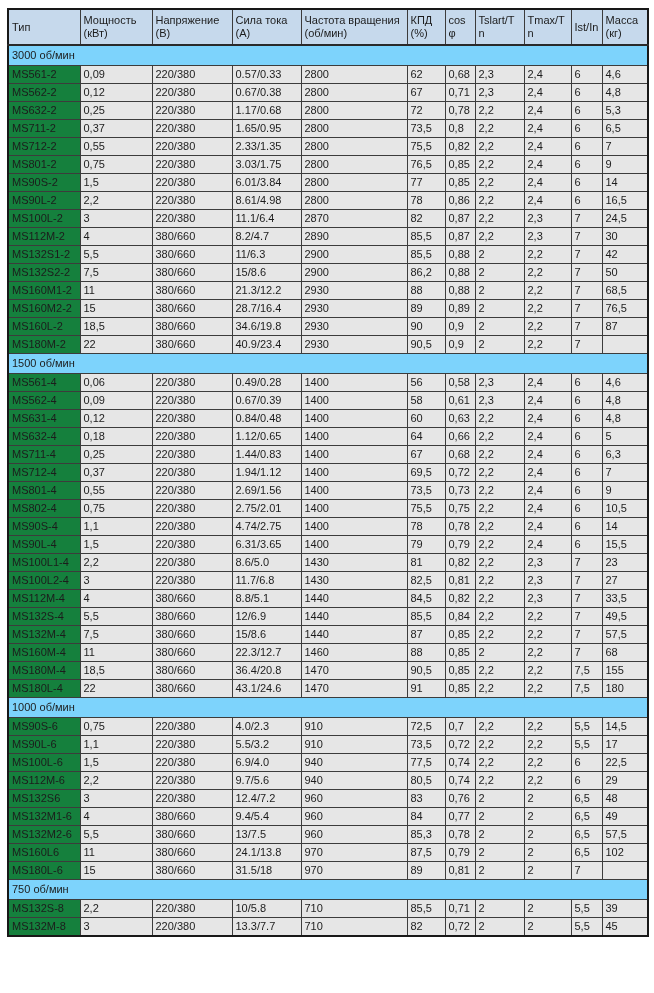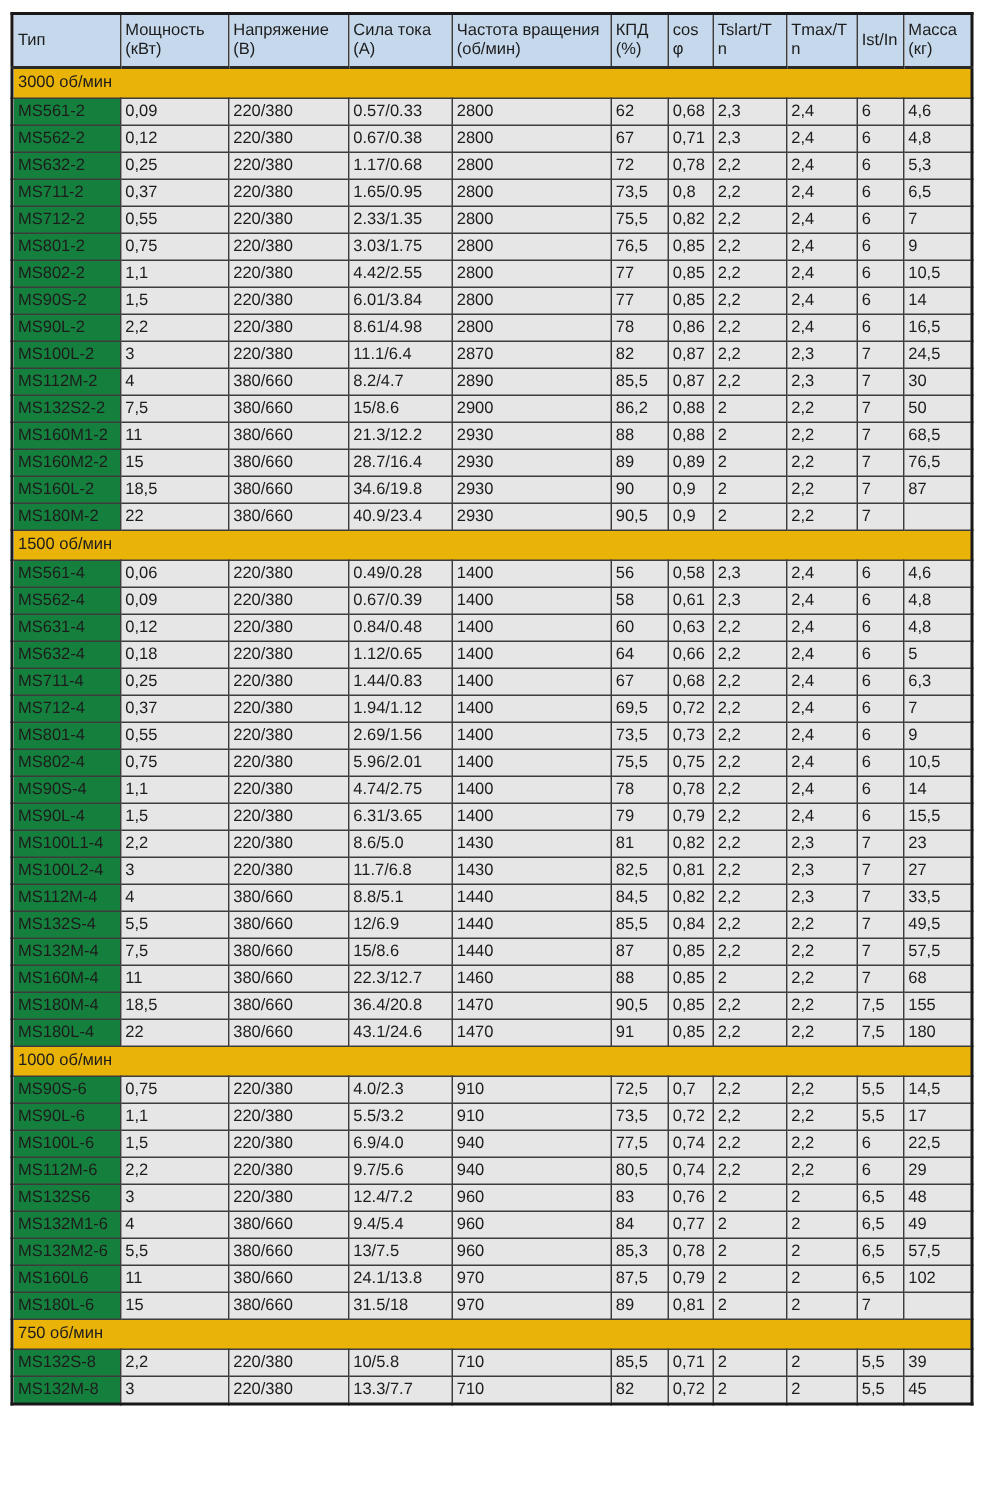"3000 об/мин" td.section-cell { background: #eab308 -> #7dd3fc }
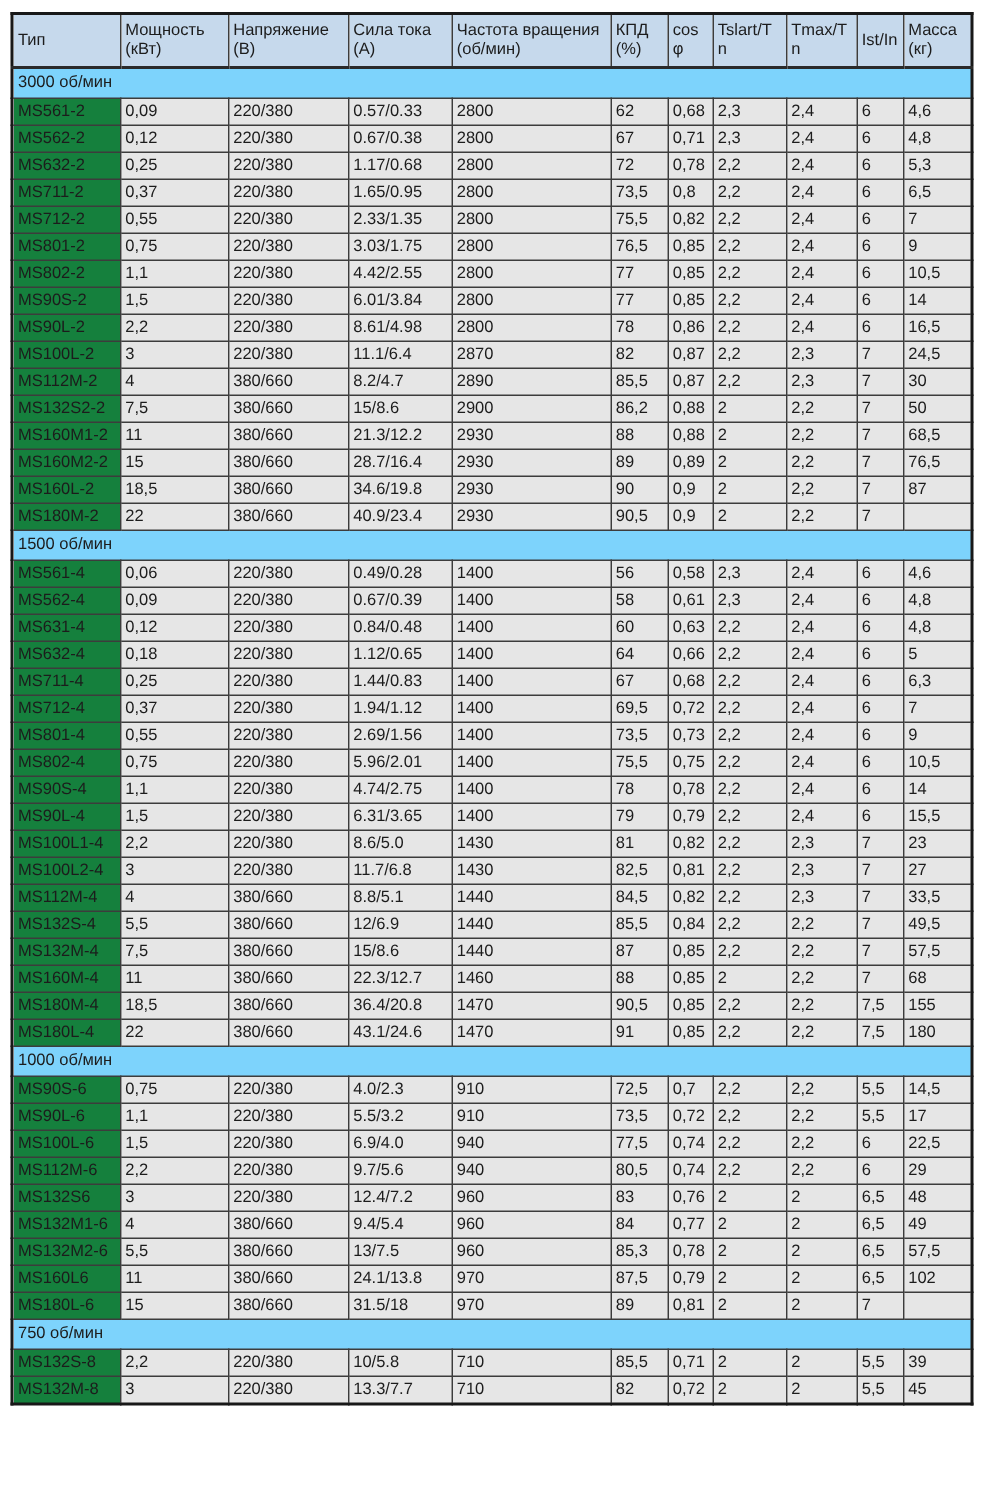"MS802-2" tr.data-row { html: <tr> <td>MS802-2</td> <td>1,1</td> <td>220/380</td> <td>4.42/2.55</td> <td>2800</td> <td>77</td> <td>0,85</td> <td>2,2</td> <td>2,4</td> <td>6</td> <td>10,5</td> </tr> -> none }
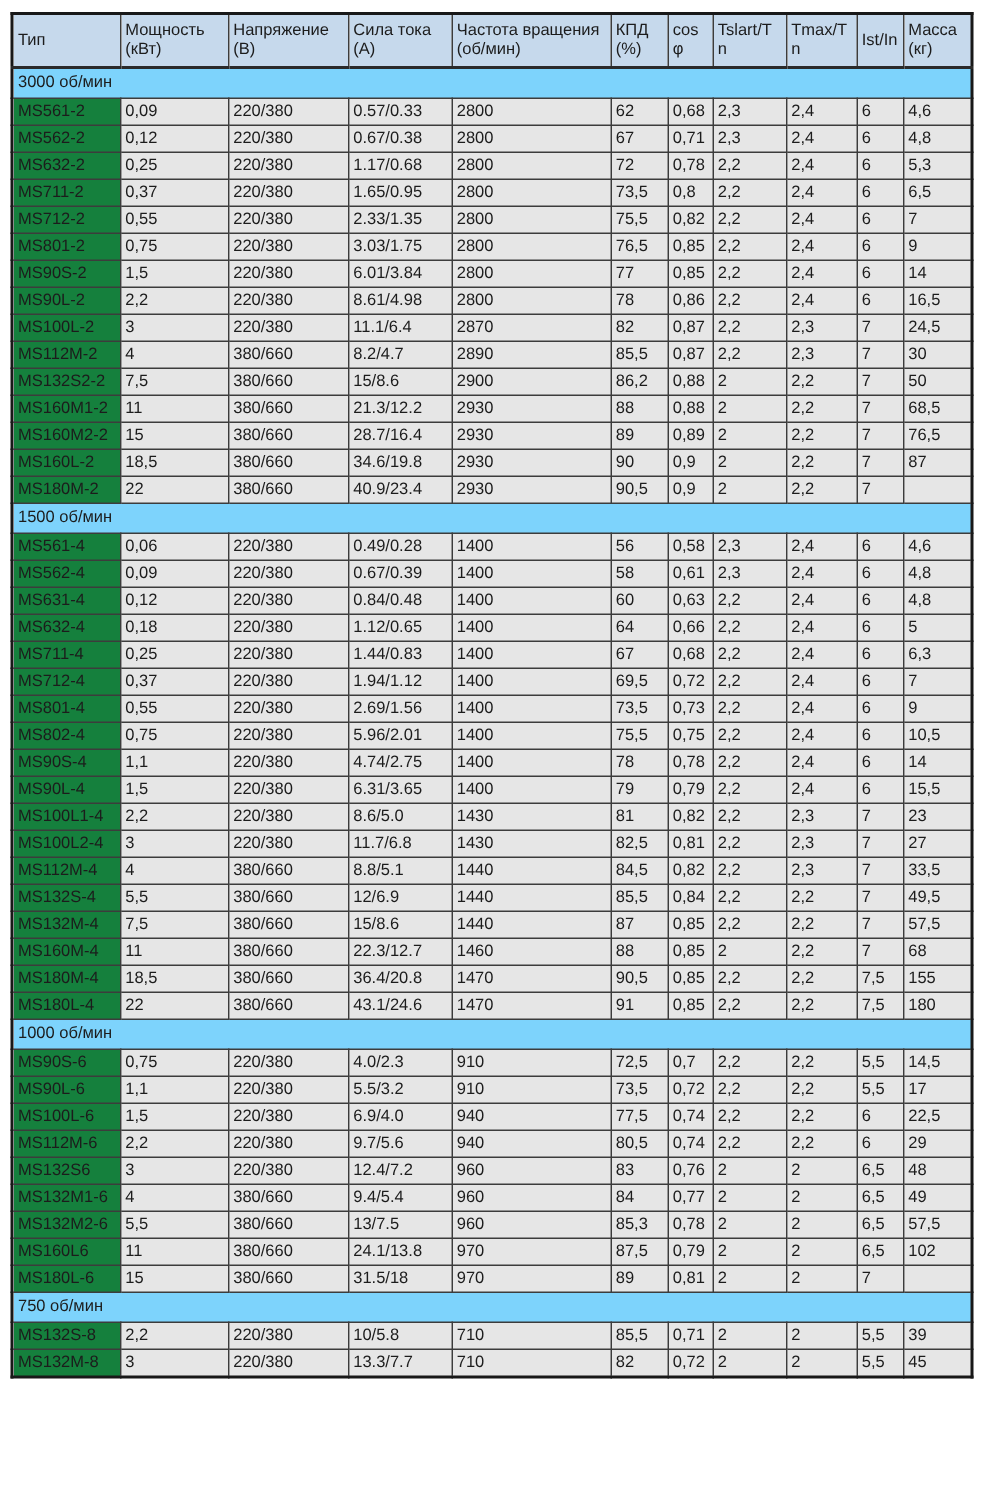"MS132S1-2" tr.data-row { html: none -> <tr> <td>MS132S1-2</td> <td>5,5</td> <td>380/660</td> <td>11/6.3</td> <td>2900</td> <td>85,5</td> <td>0,88</td> <td>2</td> <td>2,2</td> <td>7</td> <td>42</td> </tr> }
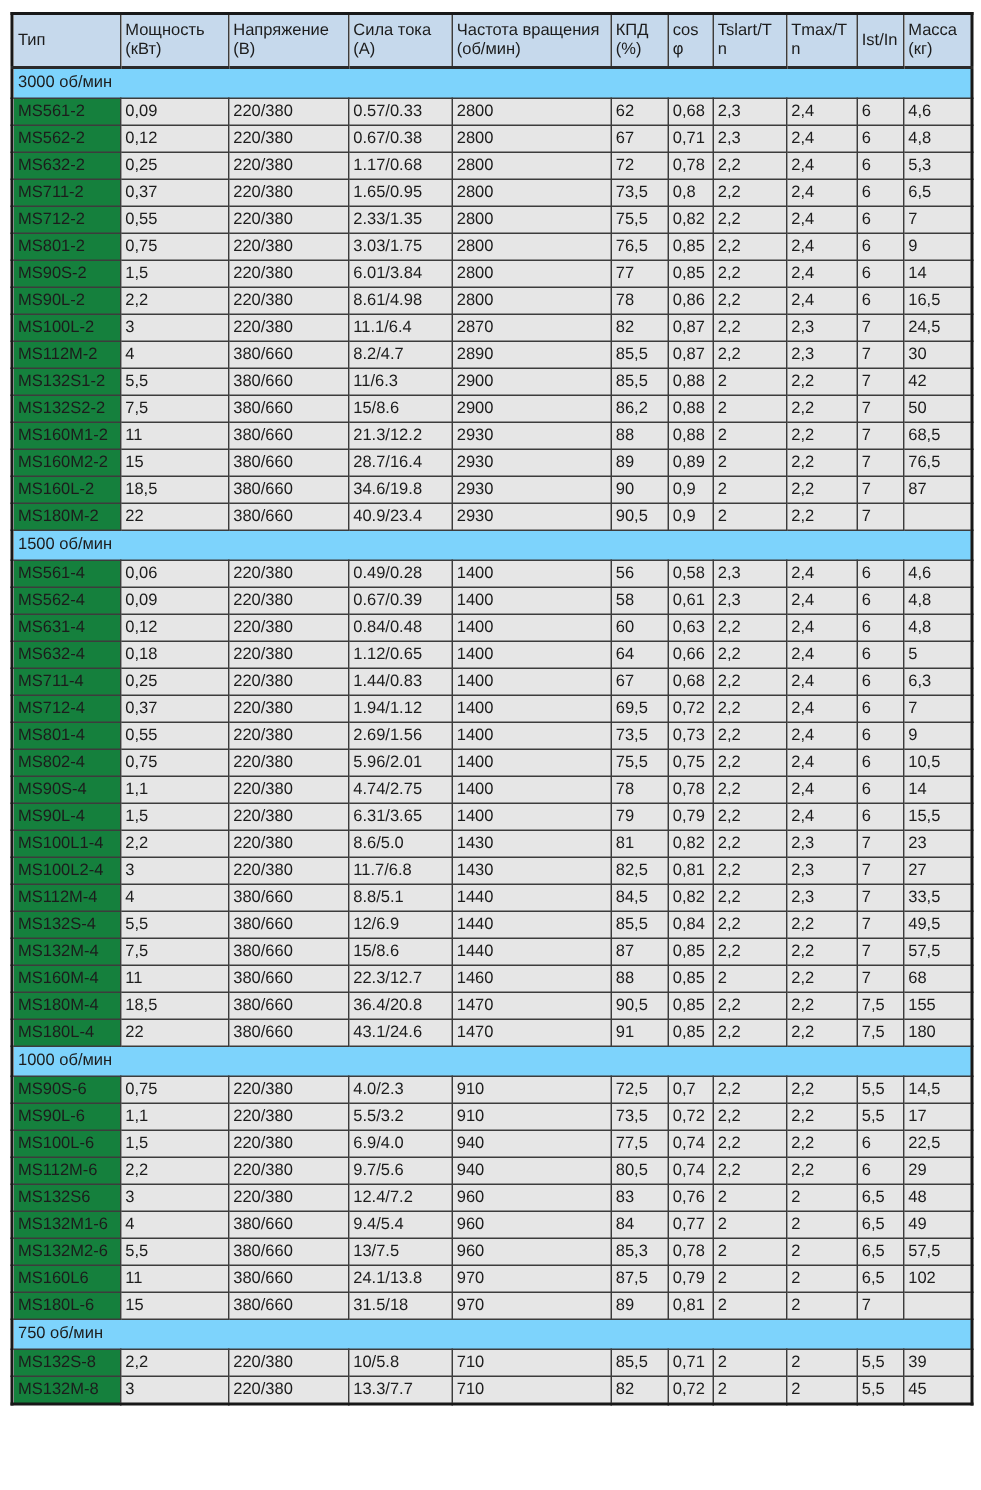"5.96/2.01" td.num-cell { text: 5.96/2.01 -> 2.75/2.01 }
